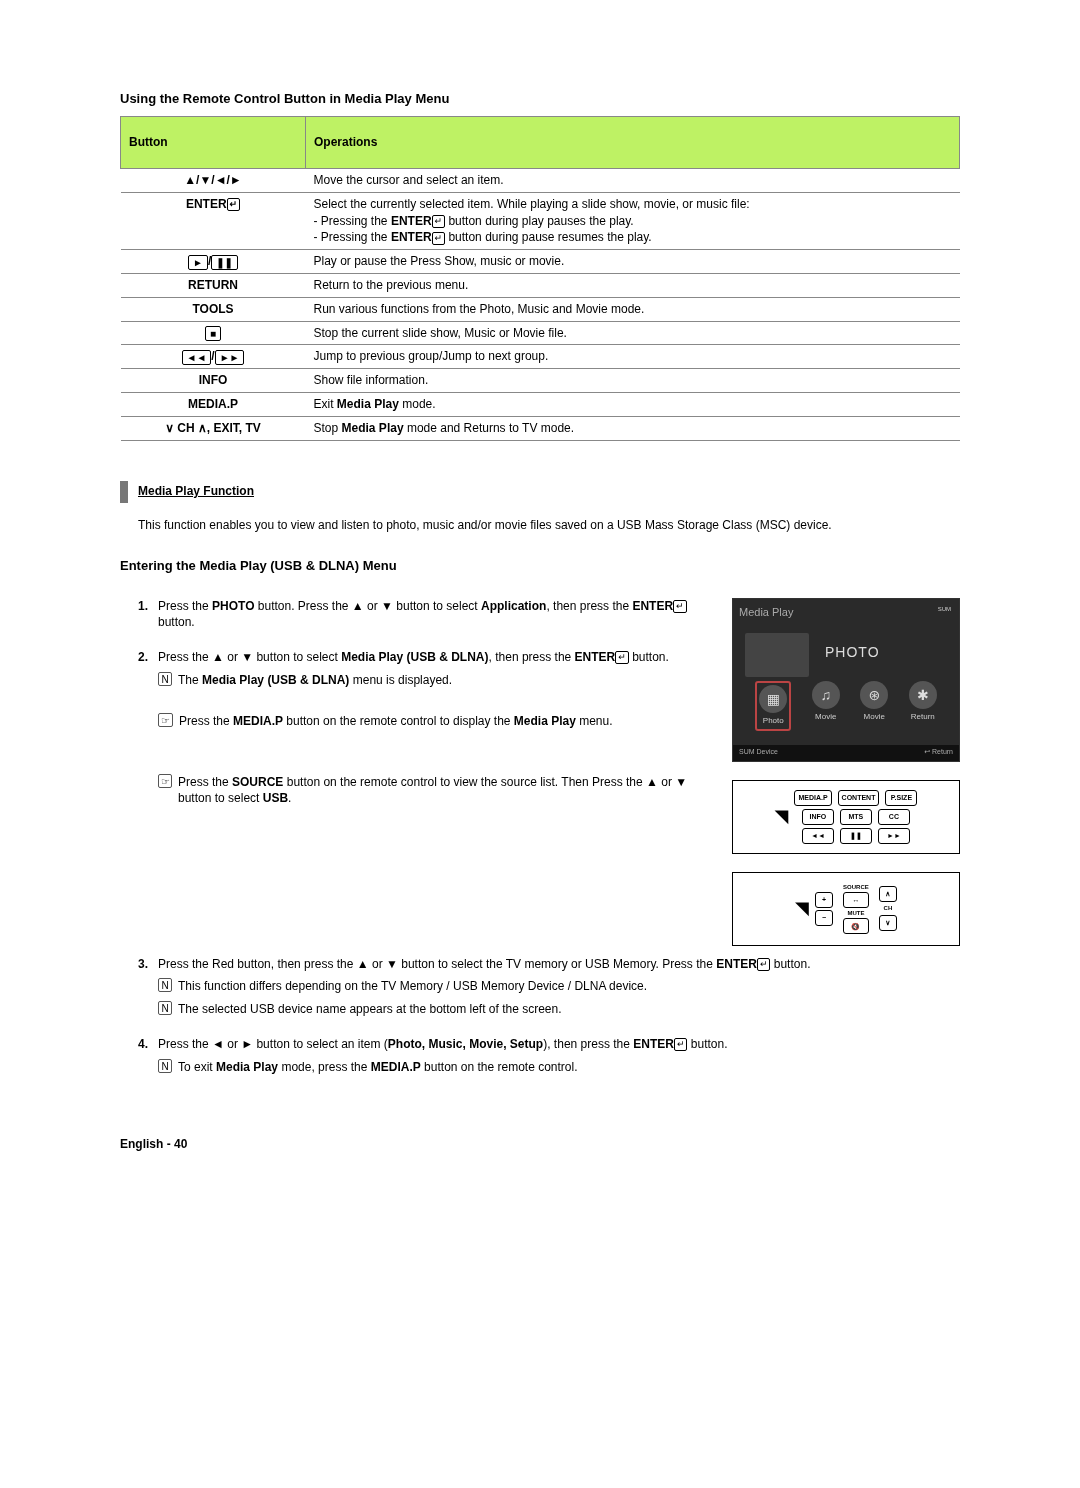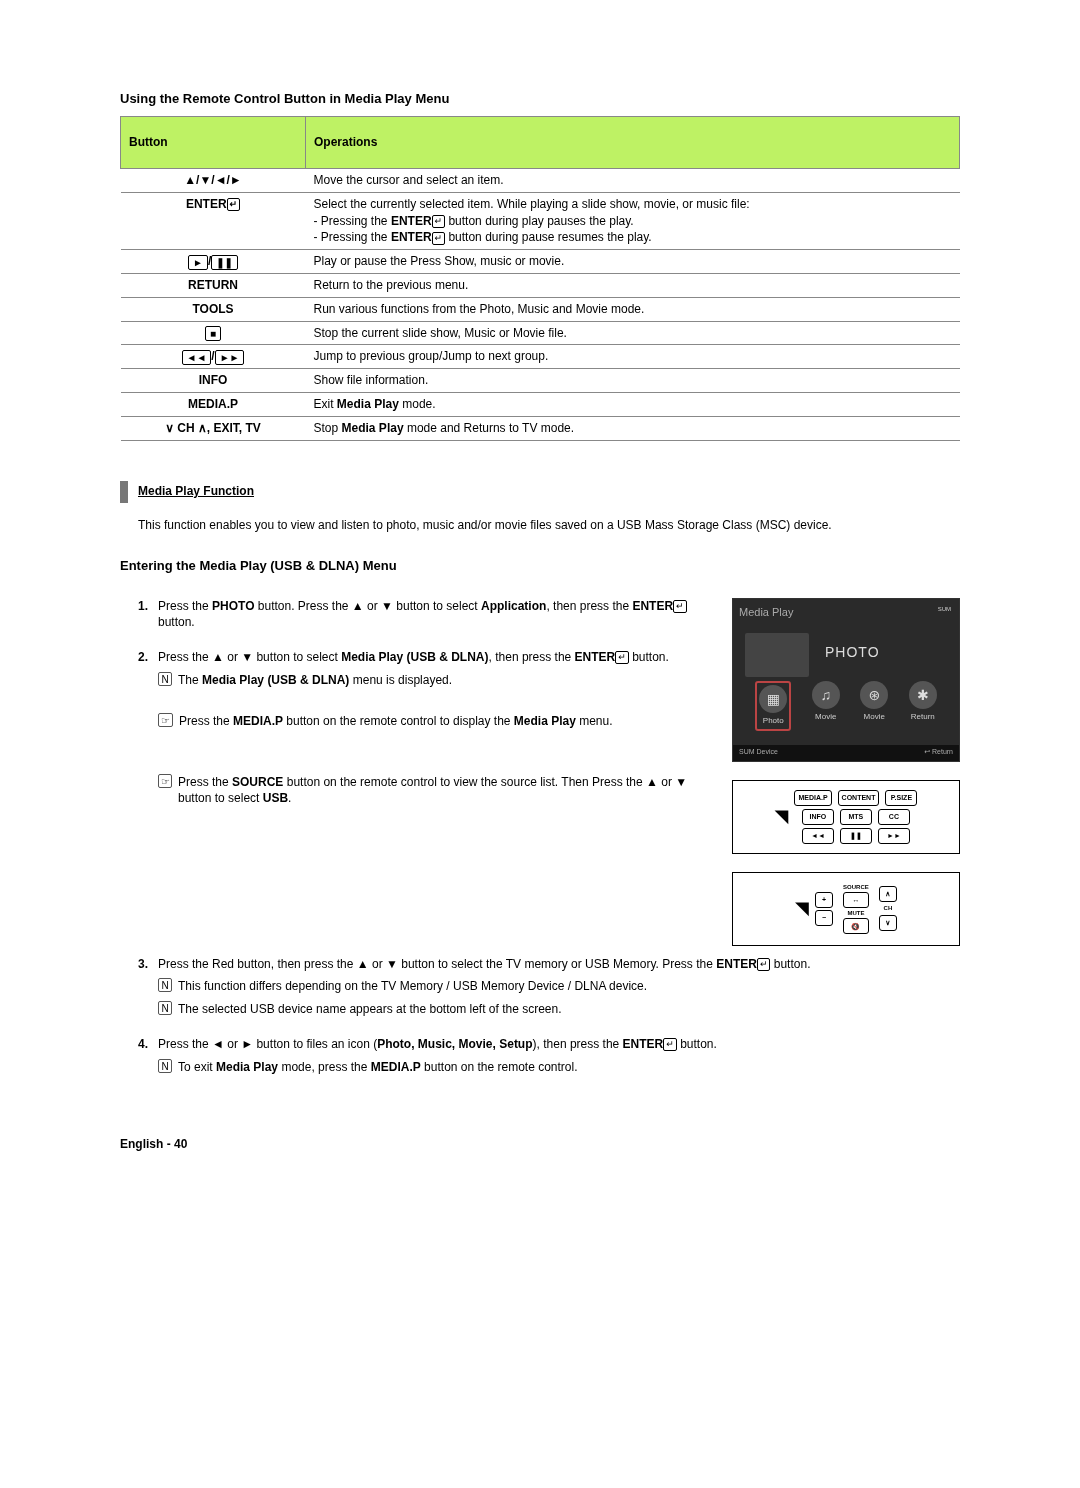"Press the ◄ or ►" span { text: files an icon -> select an item }
